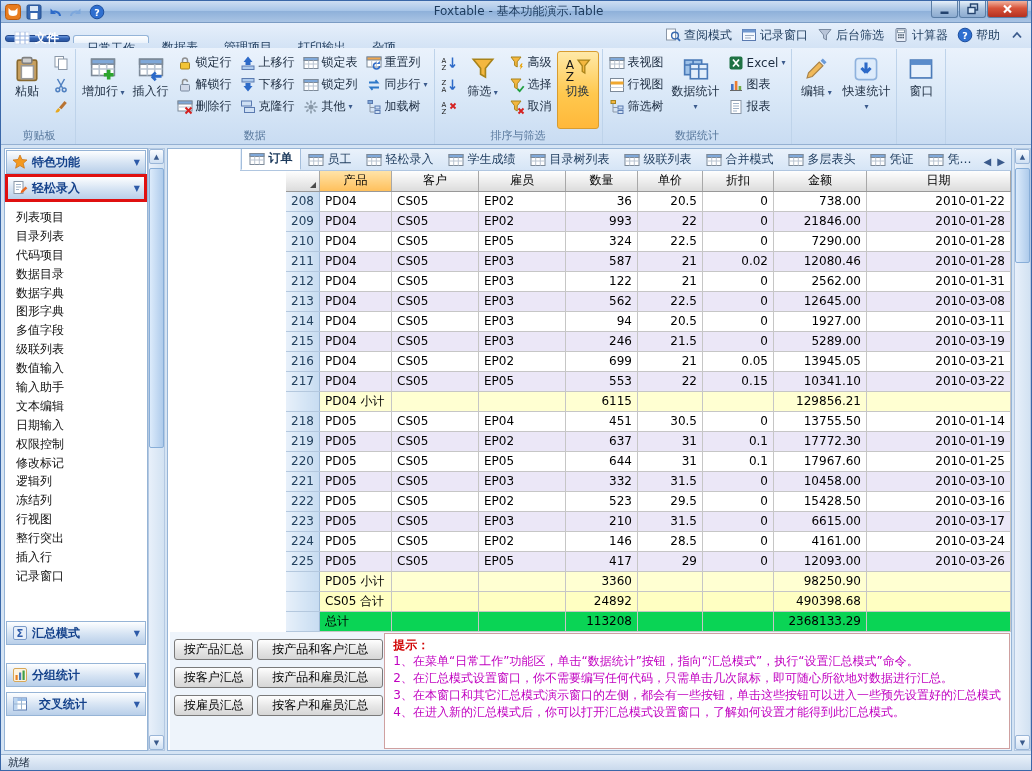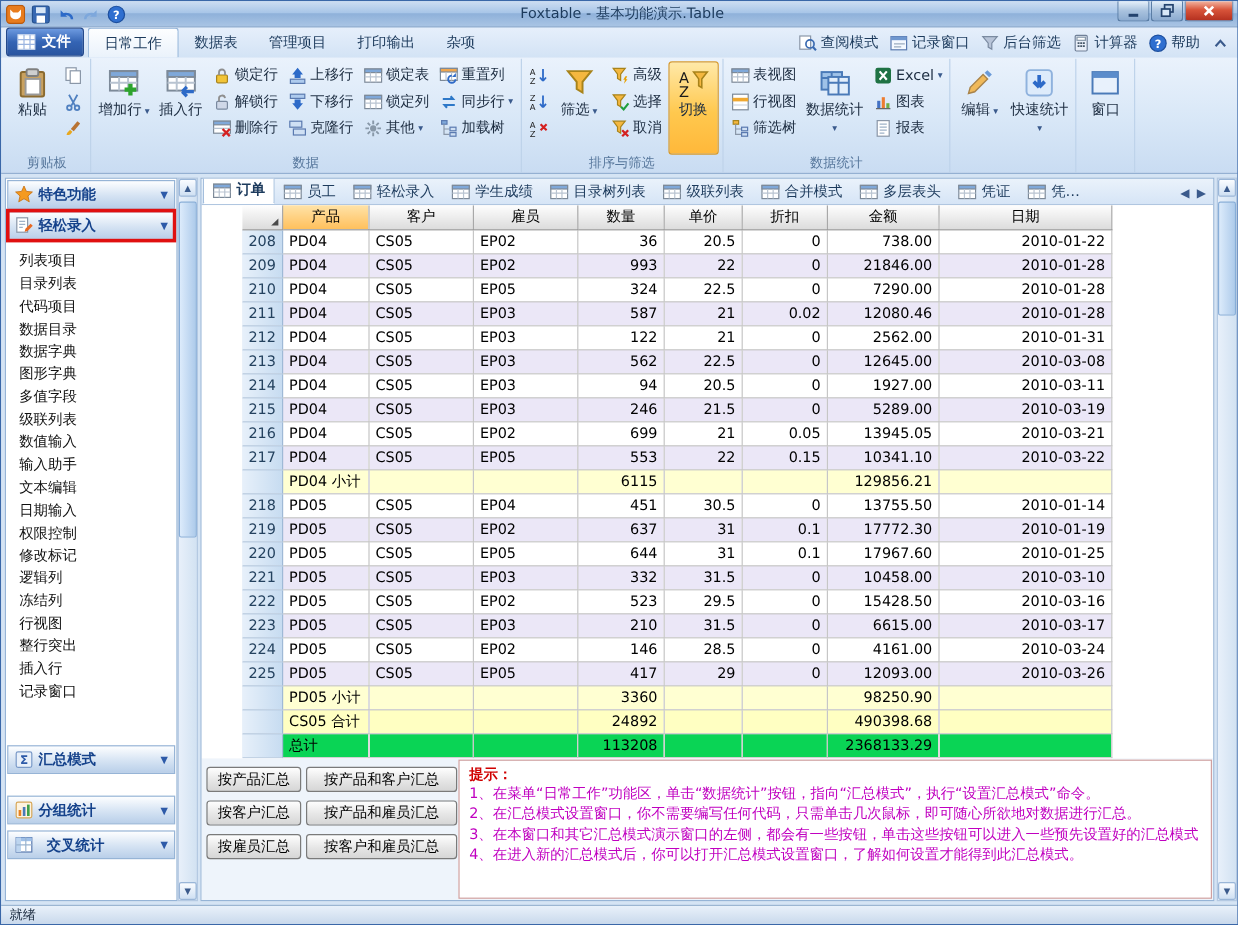"文件" .tabrow { align-items: flex-end -> none; padding: 0 2px -> 12px 2px }
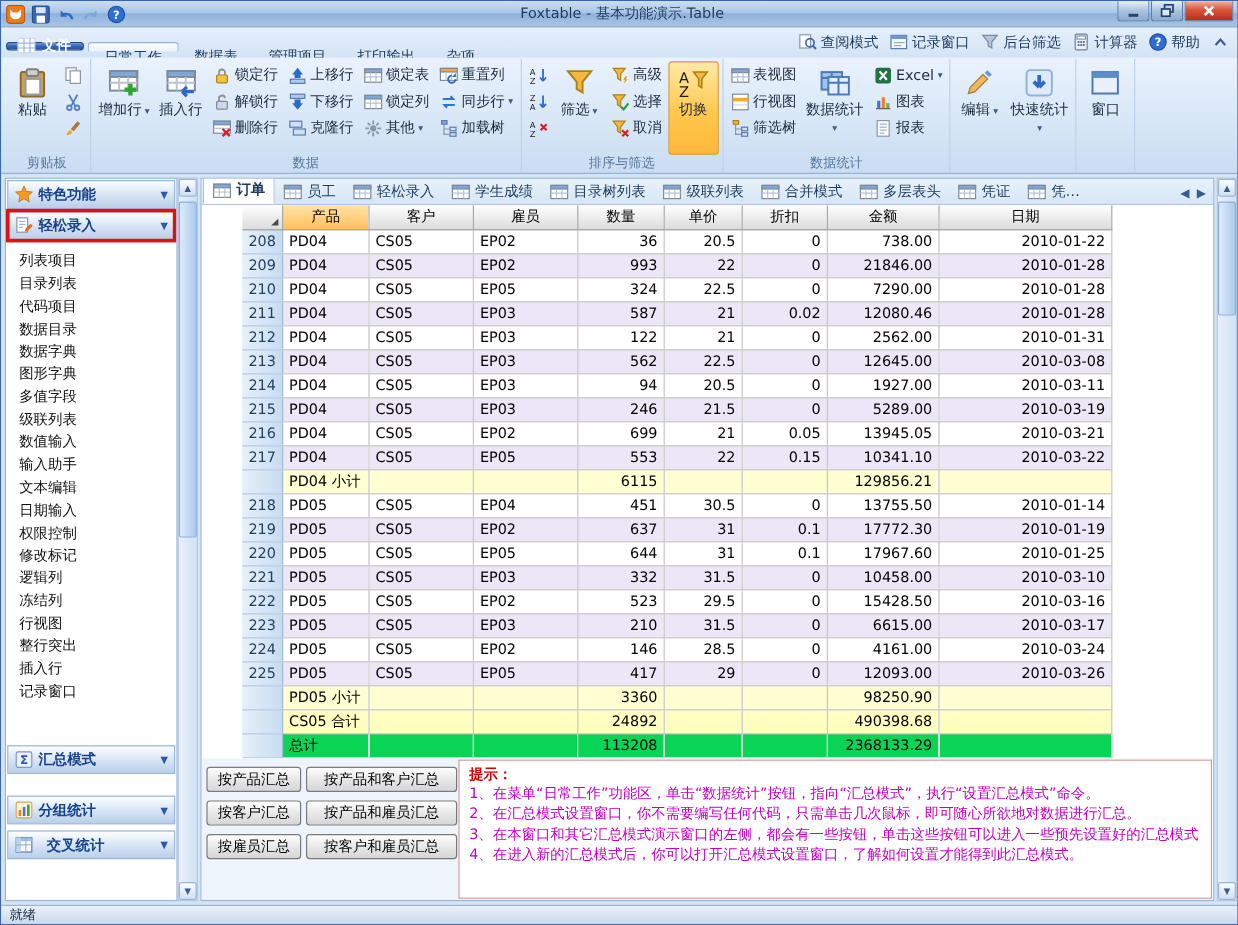"订单" .content { align-items: none -> flex-end }
